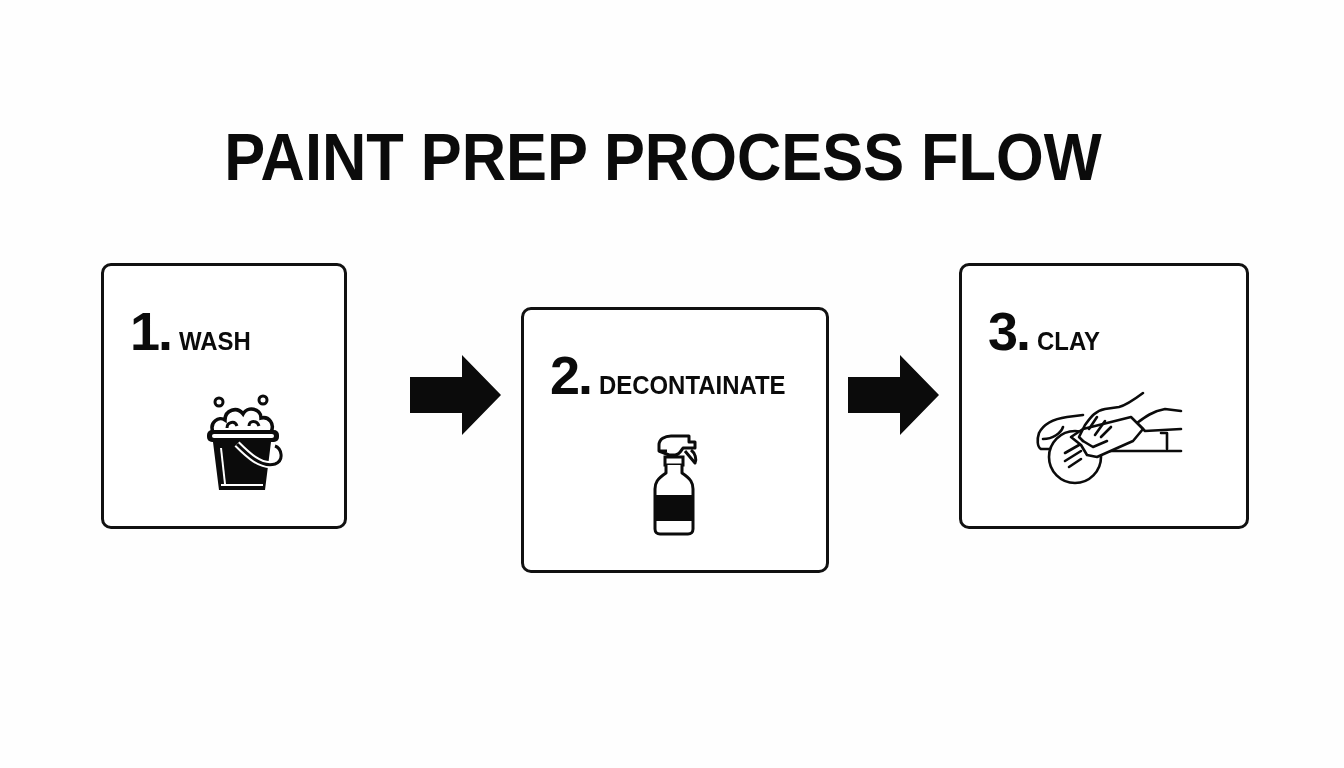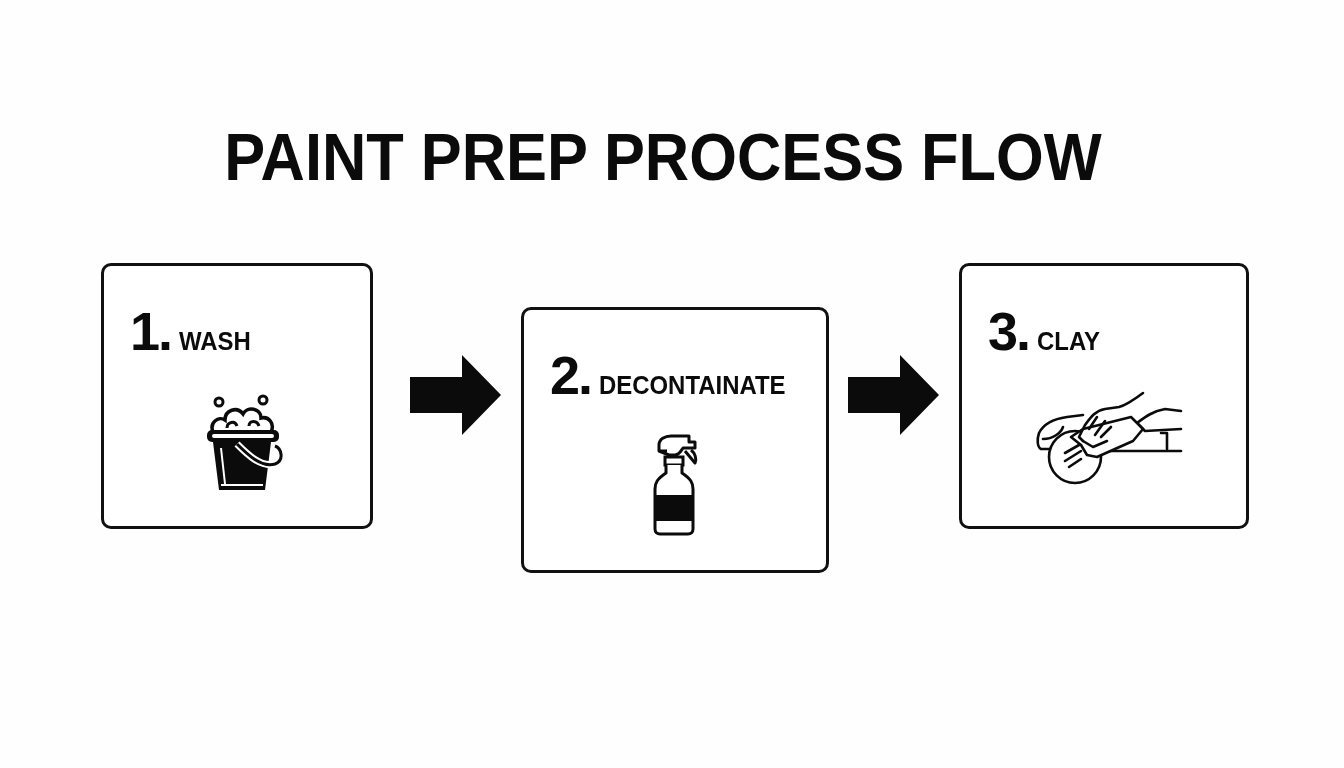"1. WASH" div.step { width: 272px -> 246px }
